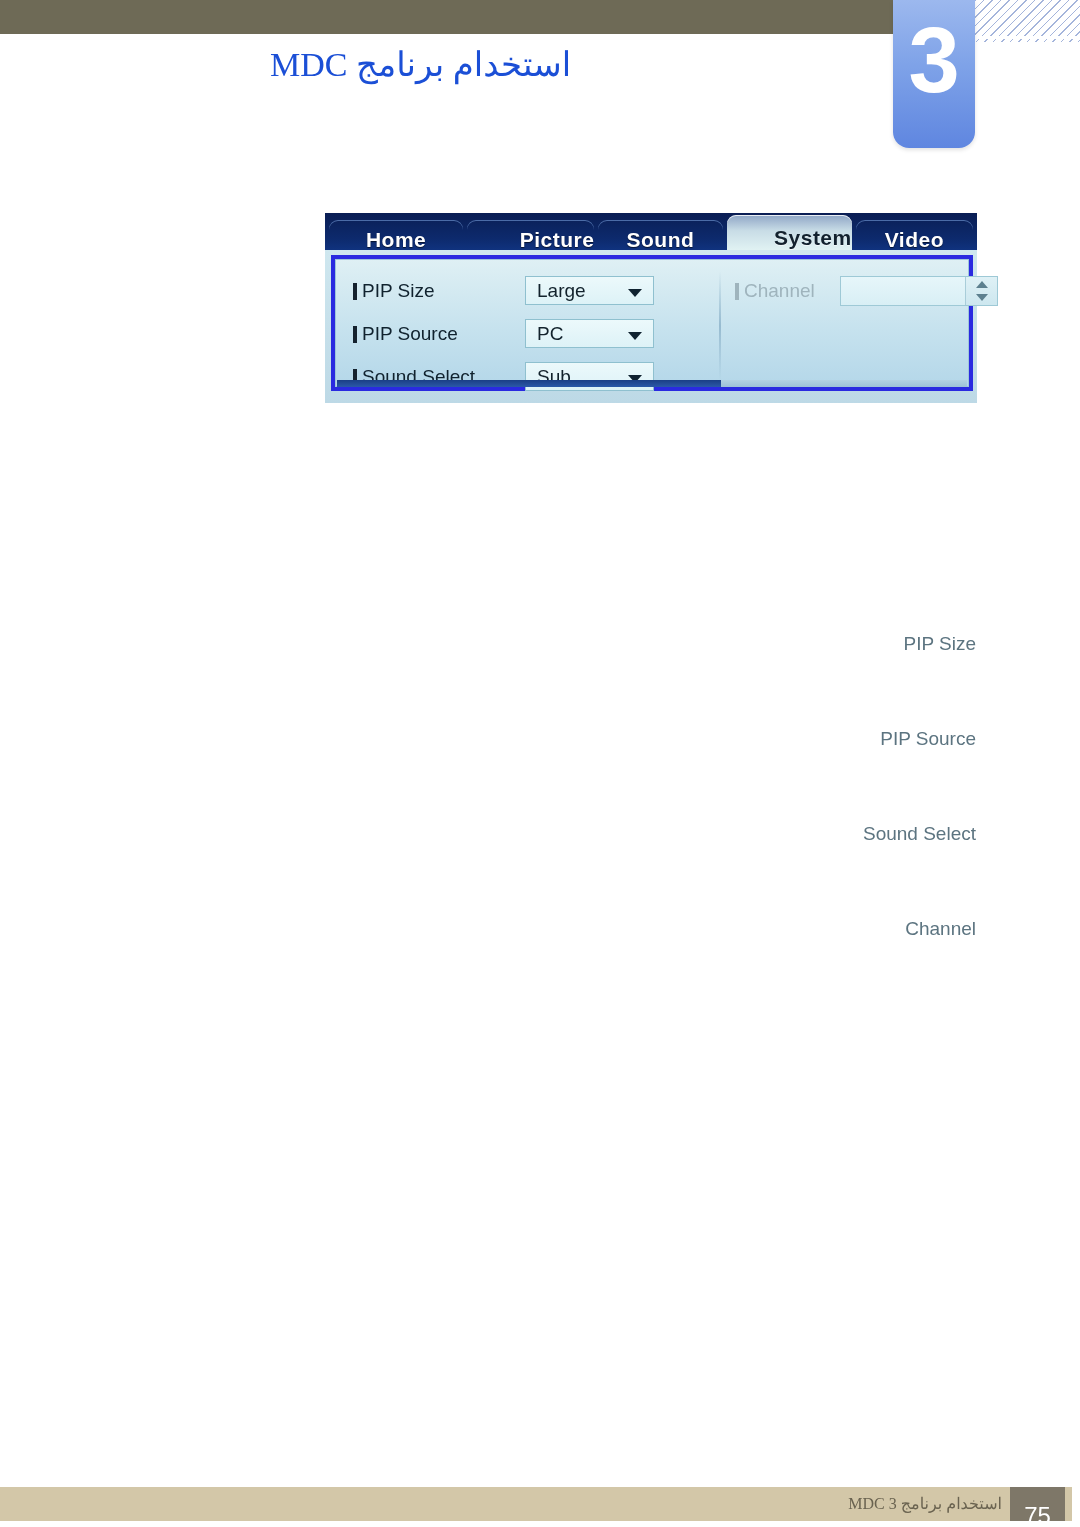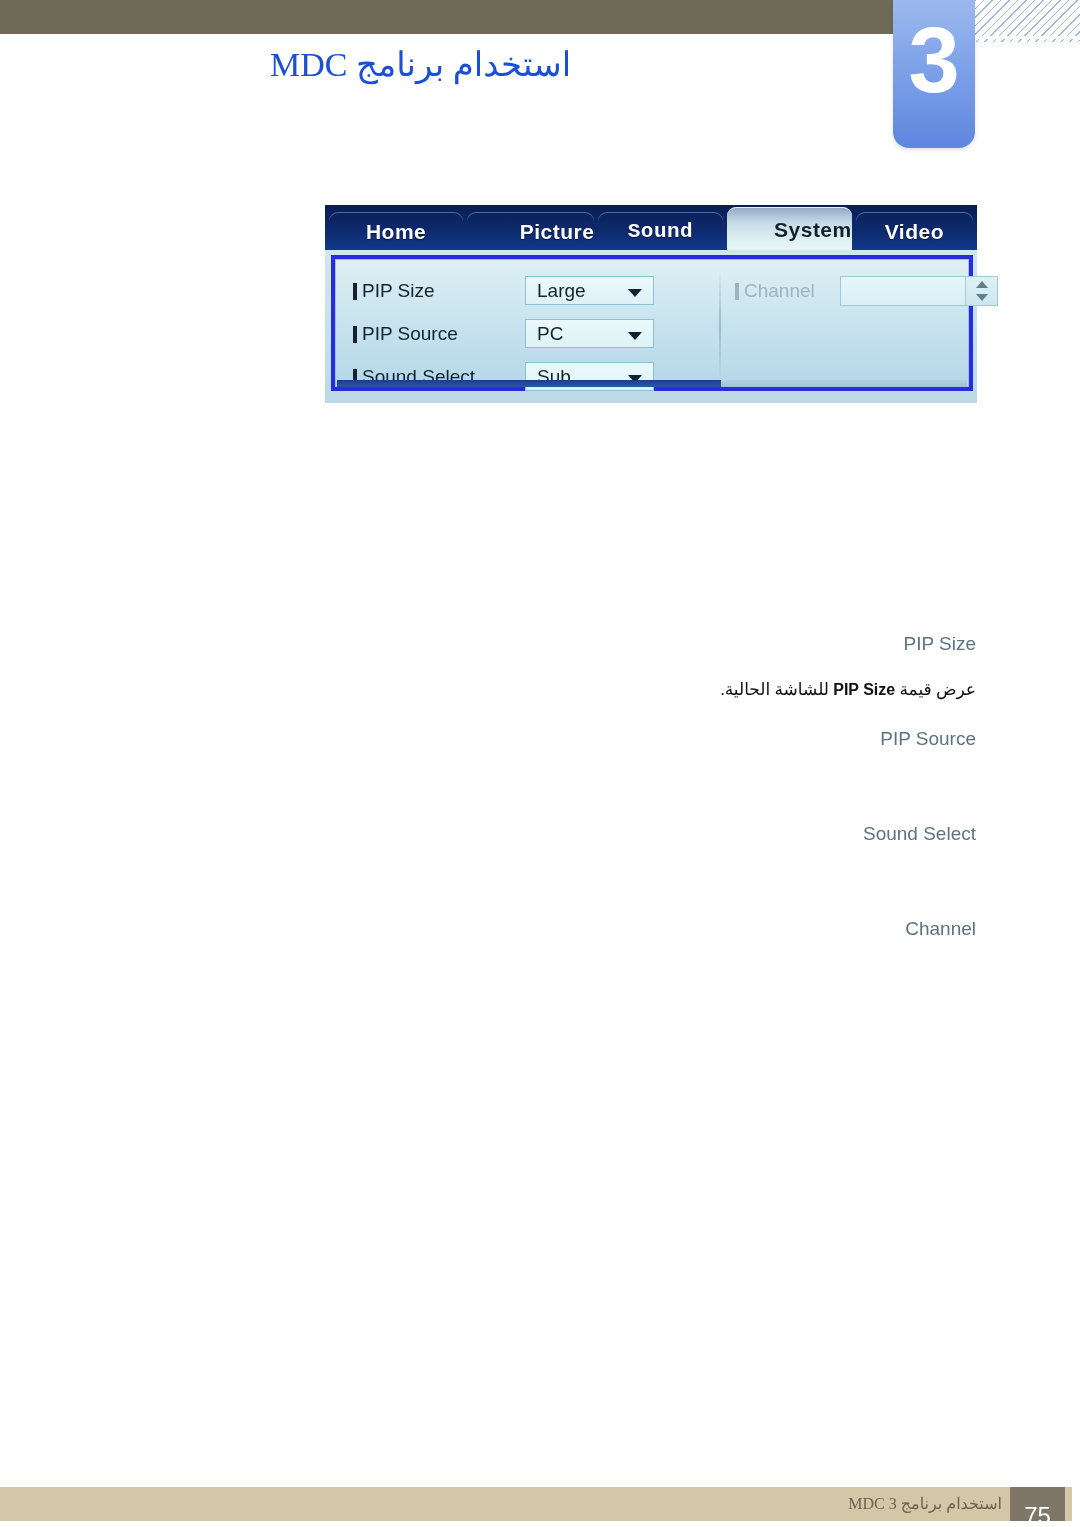"Home" .mdc-tabbar { top: 0 -> 8px }
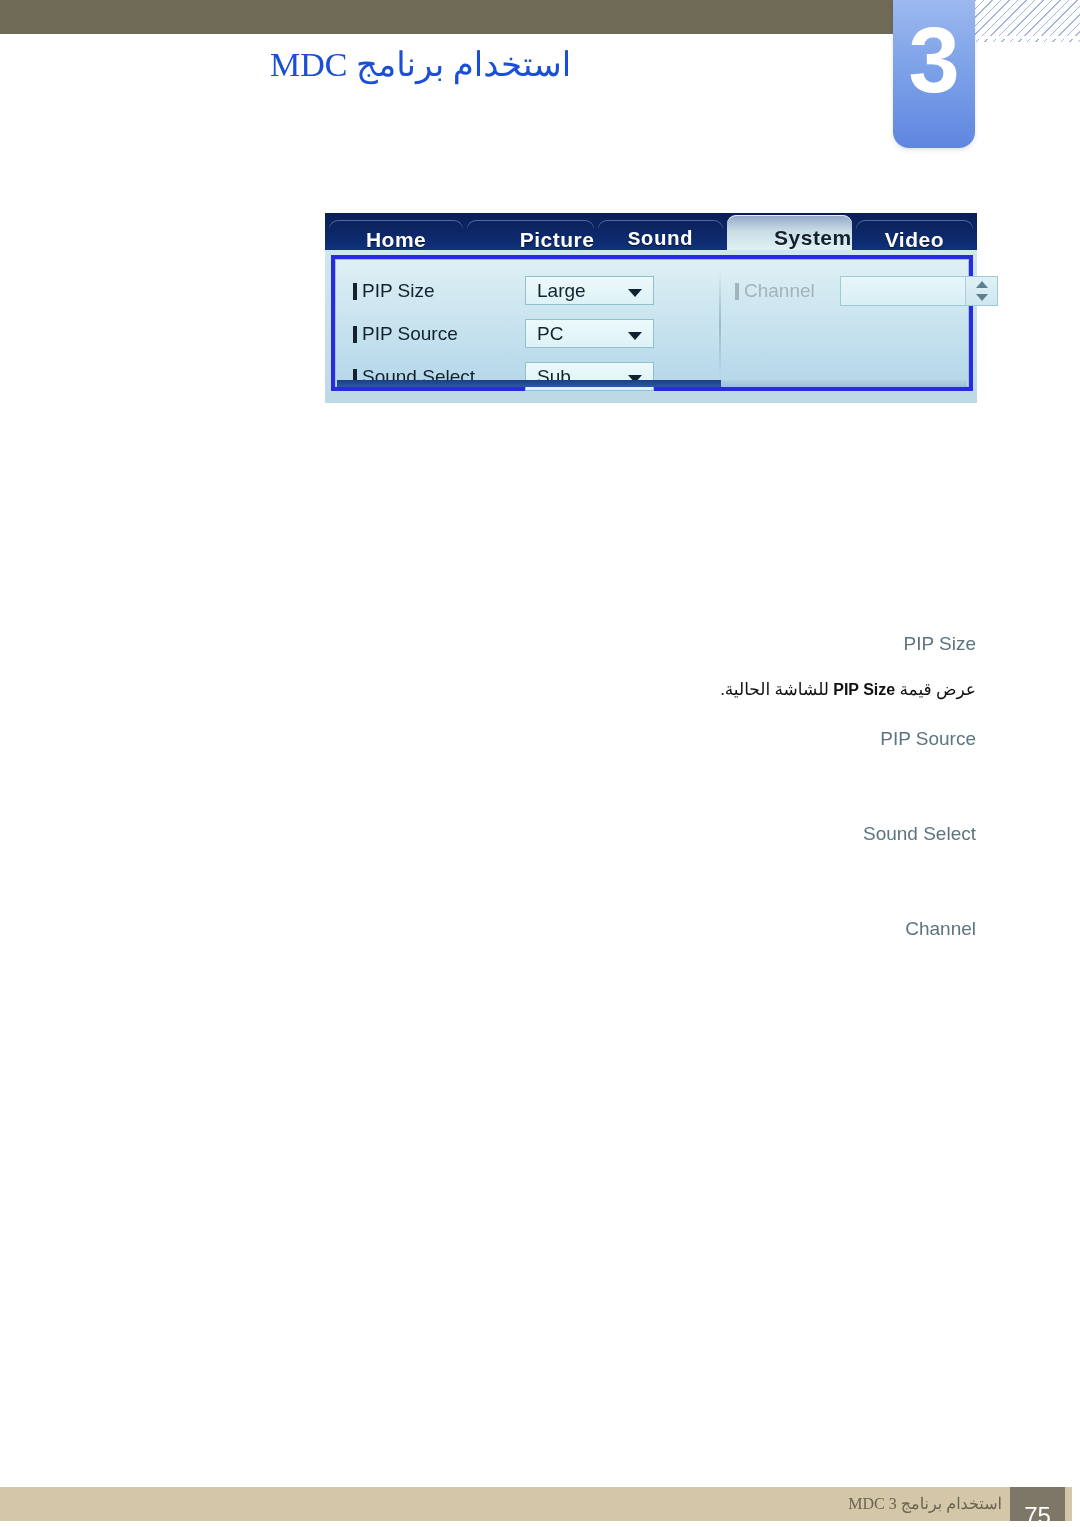"Sound" .mdc-tab.w-sound { font-family: Liberation Mono, monospace -> none }
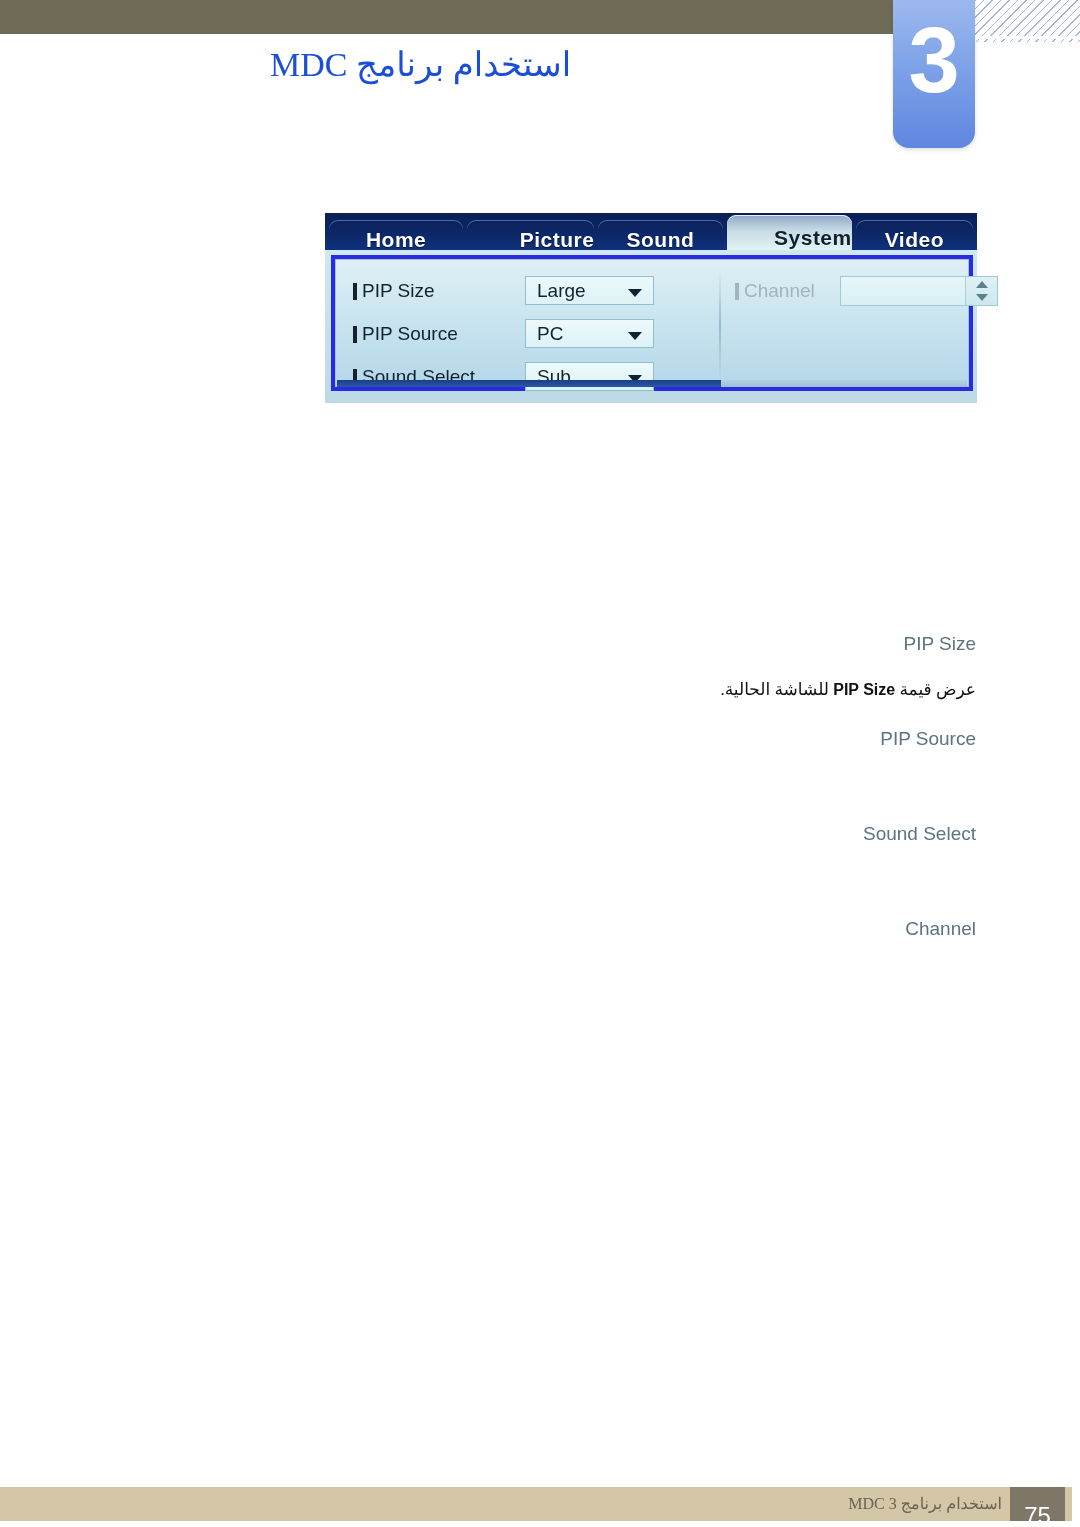"عرض قيمة PIP Size للشاشة" div.desc-text { html: <div> عرض قيمة <b>PIP Size</b> للشاشة الحالية. </div> -> none }
